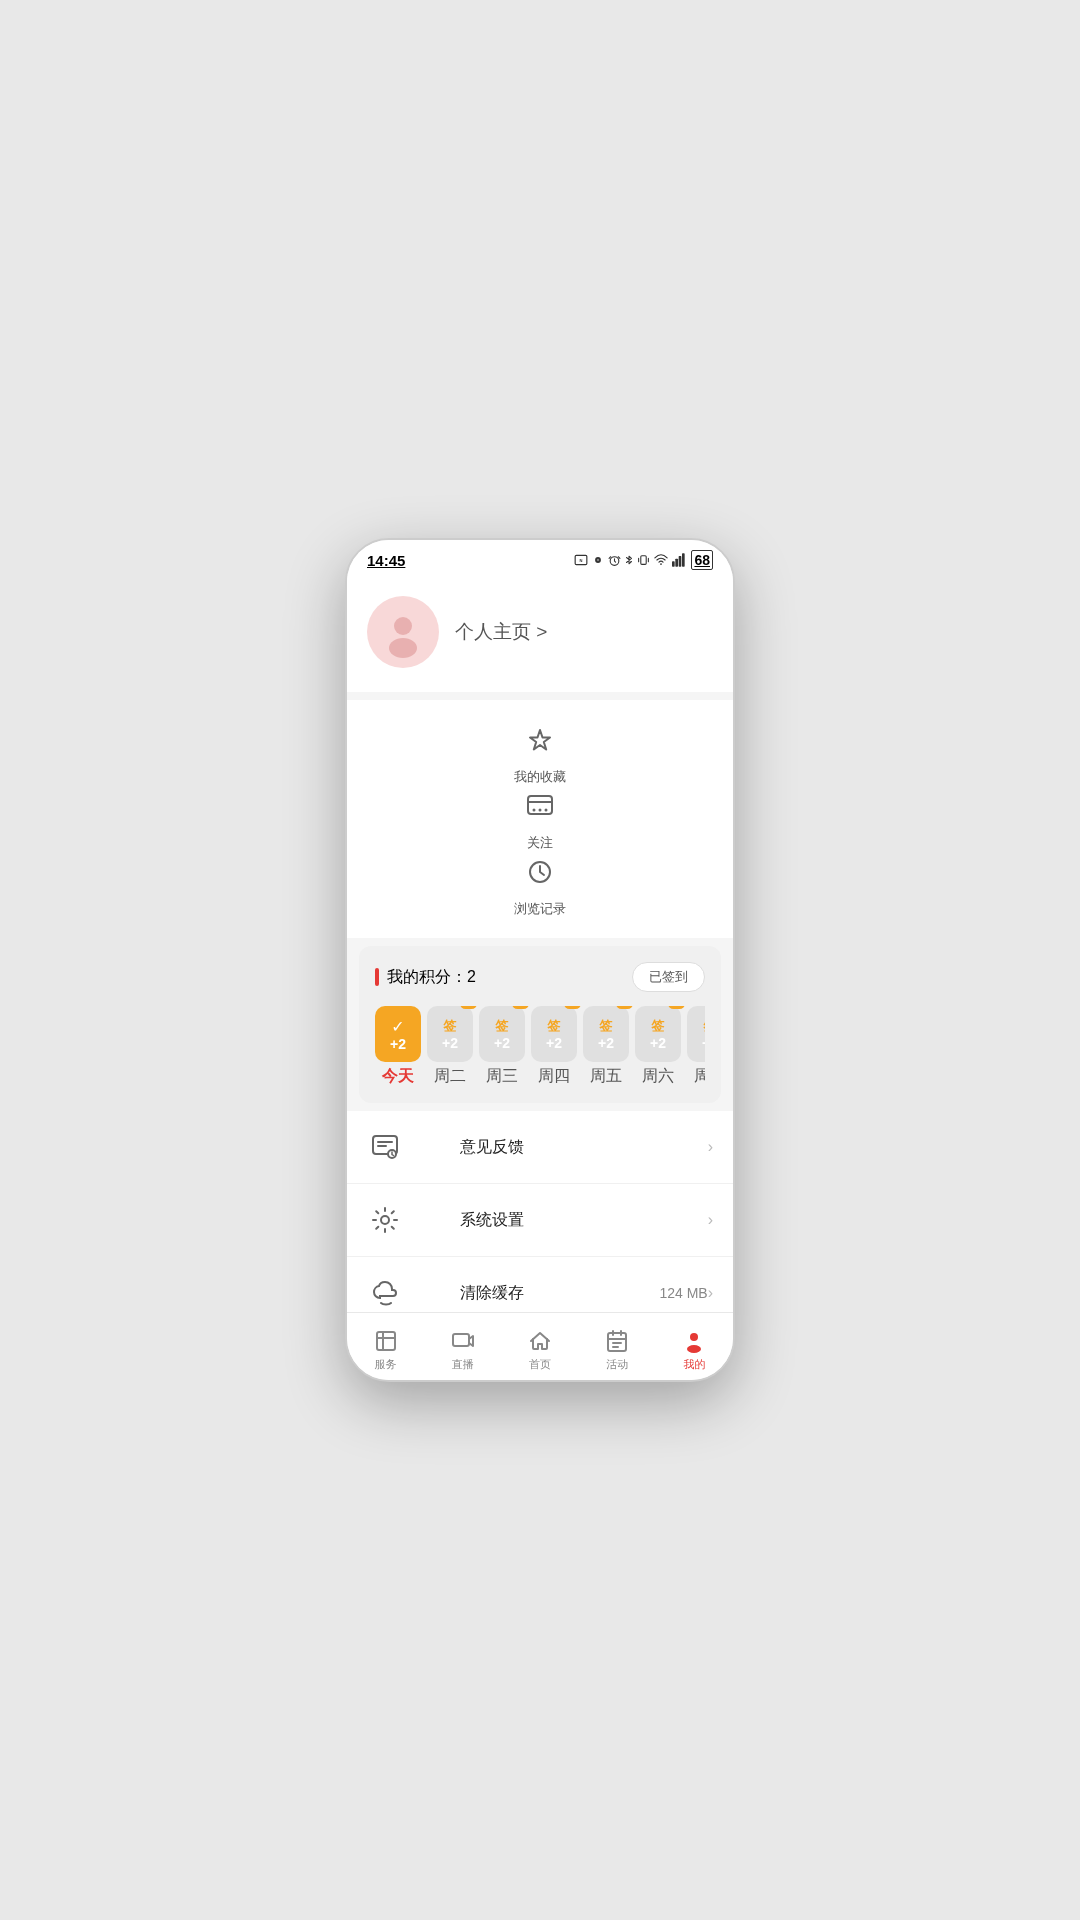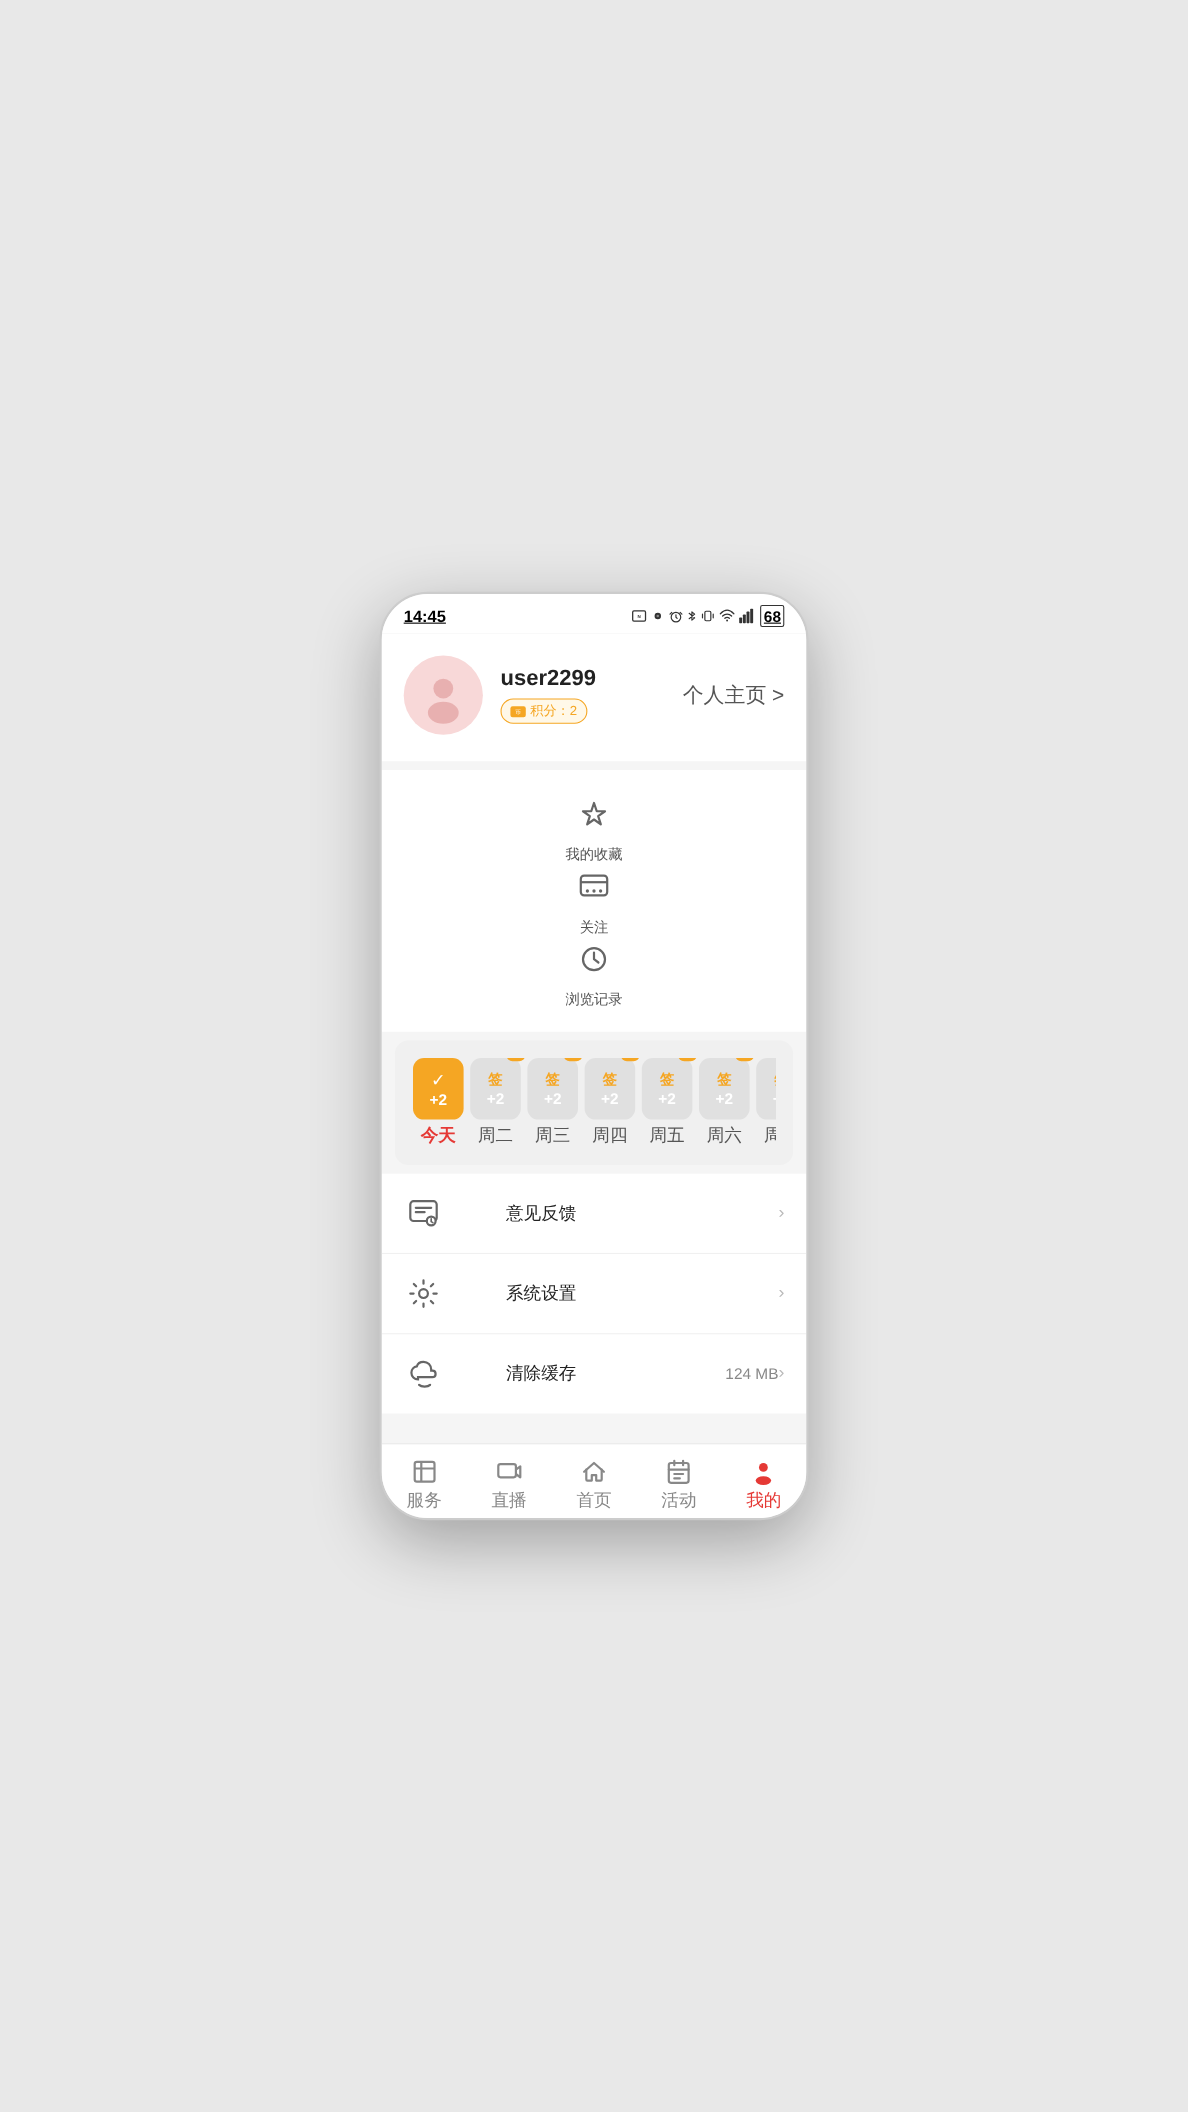"user2299" div.profile-info { html: <div> <div>user2299</div> <div> <div> <svg> <rect></rect> <text>币</text> </svg> </div> <span>积分：2</span> </div> </div> -> none }
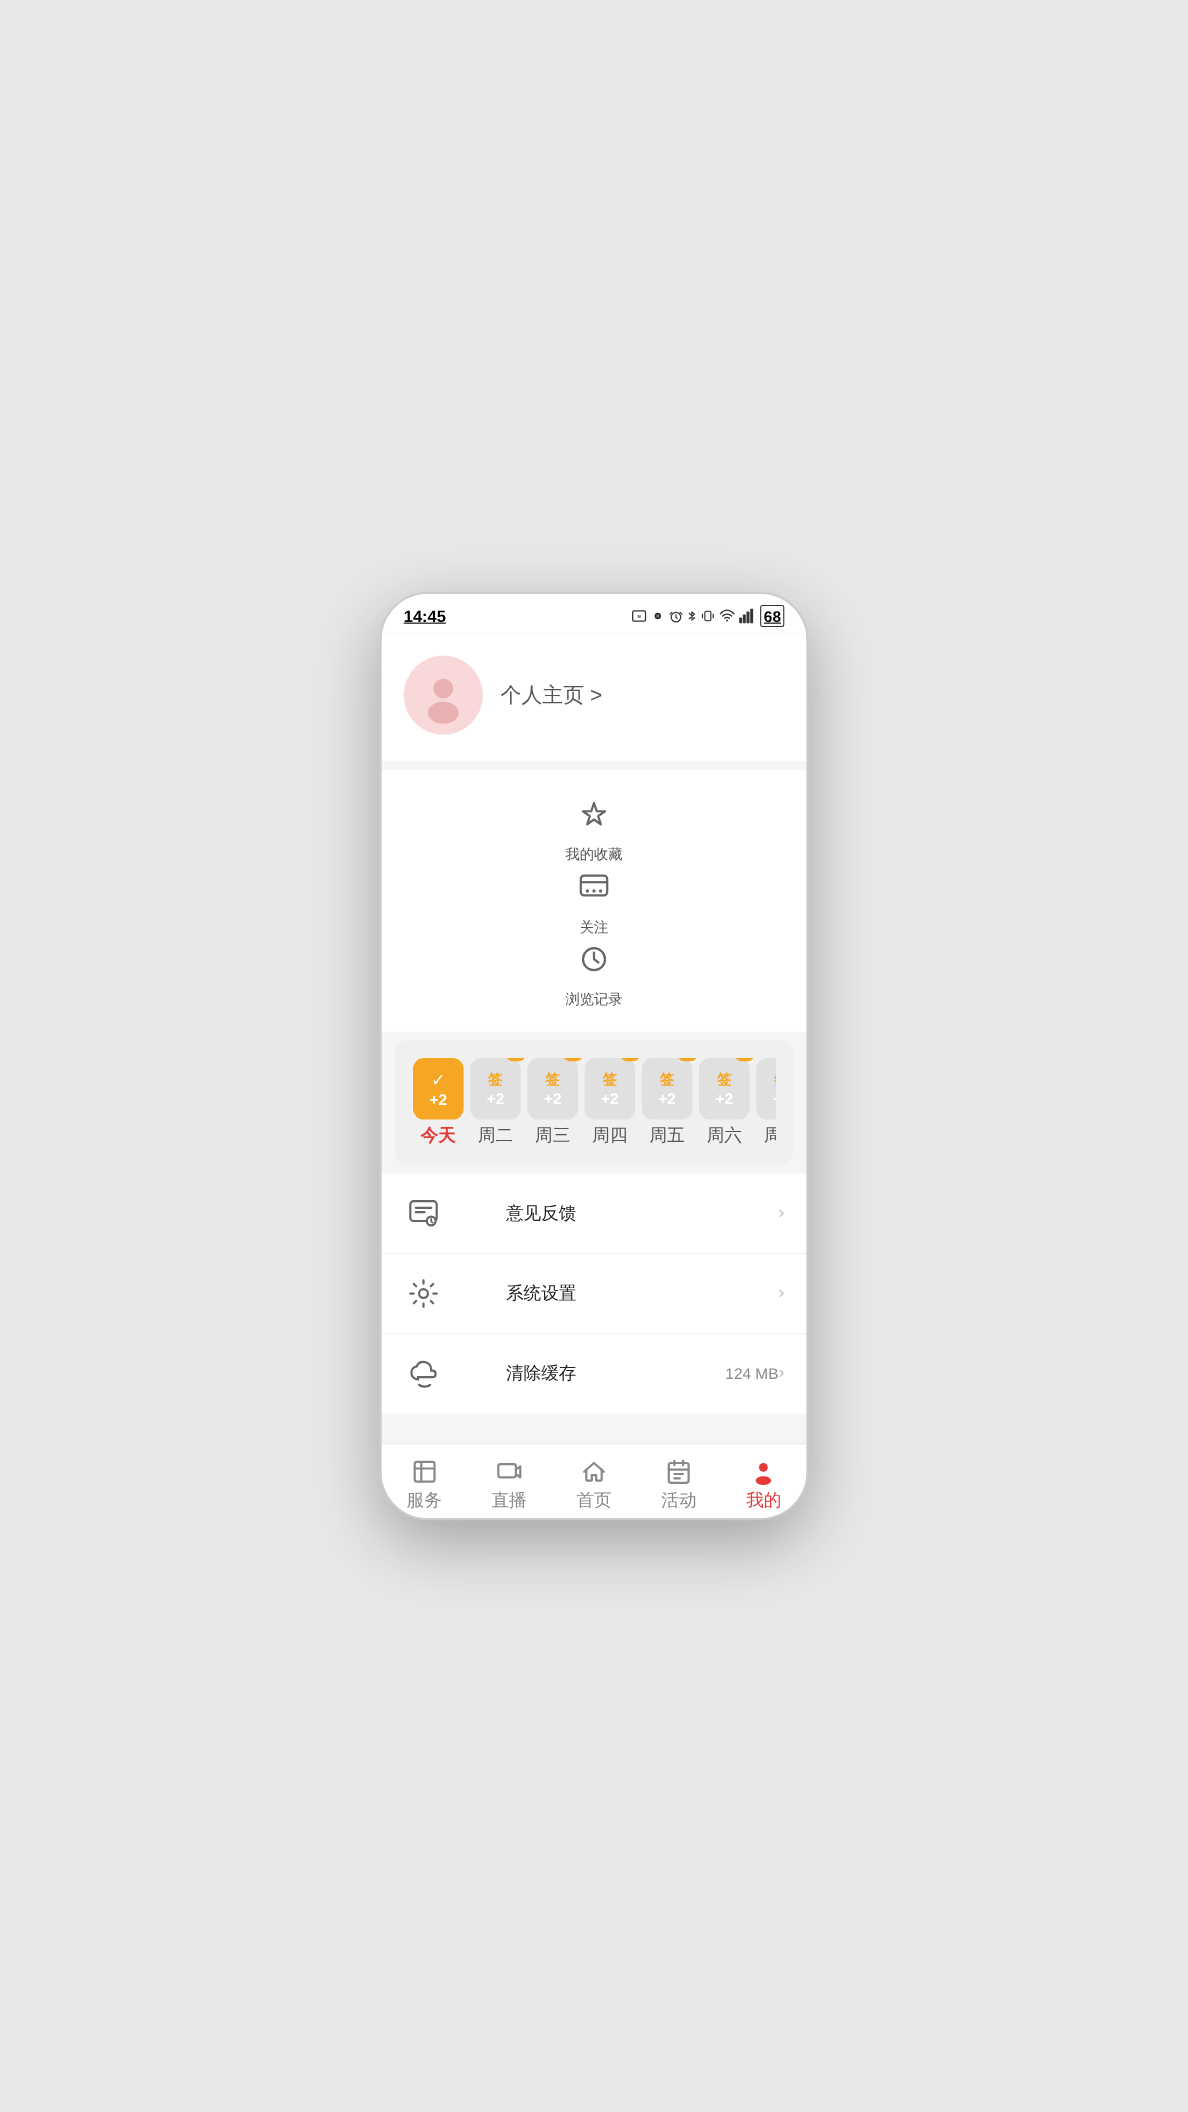"我的积分：2" div.points-card-header { html: none -> <div> <div> <div></div> <span>我的积分：2</span> </div> <button>已签到</button> </div> }
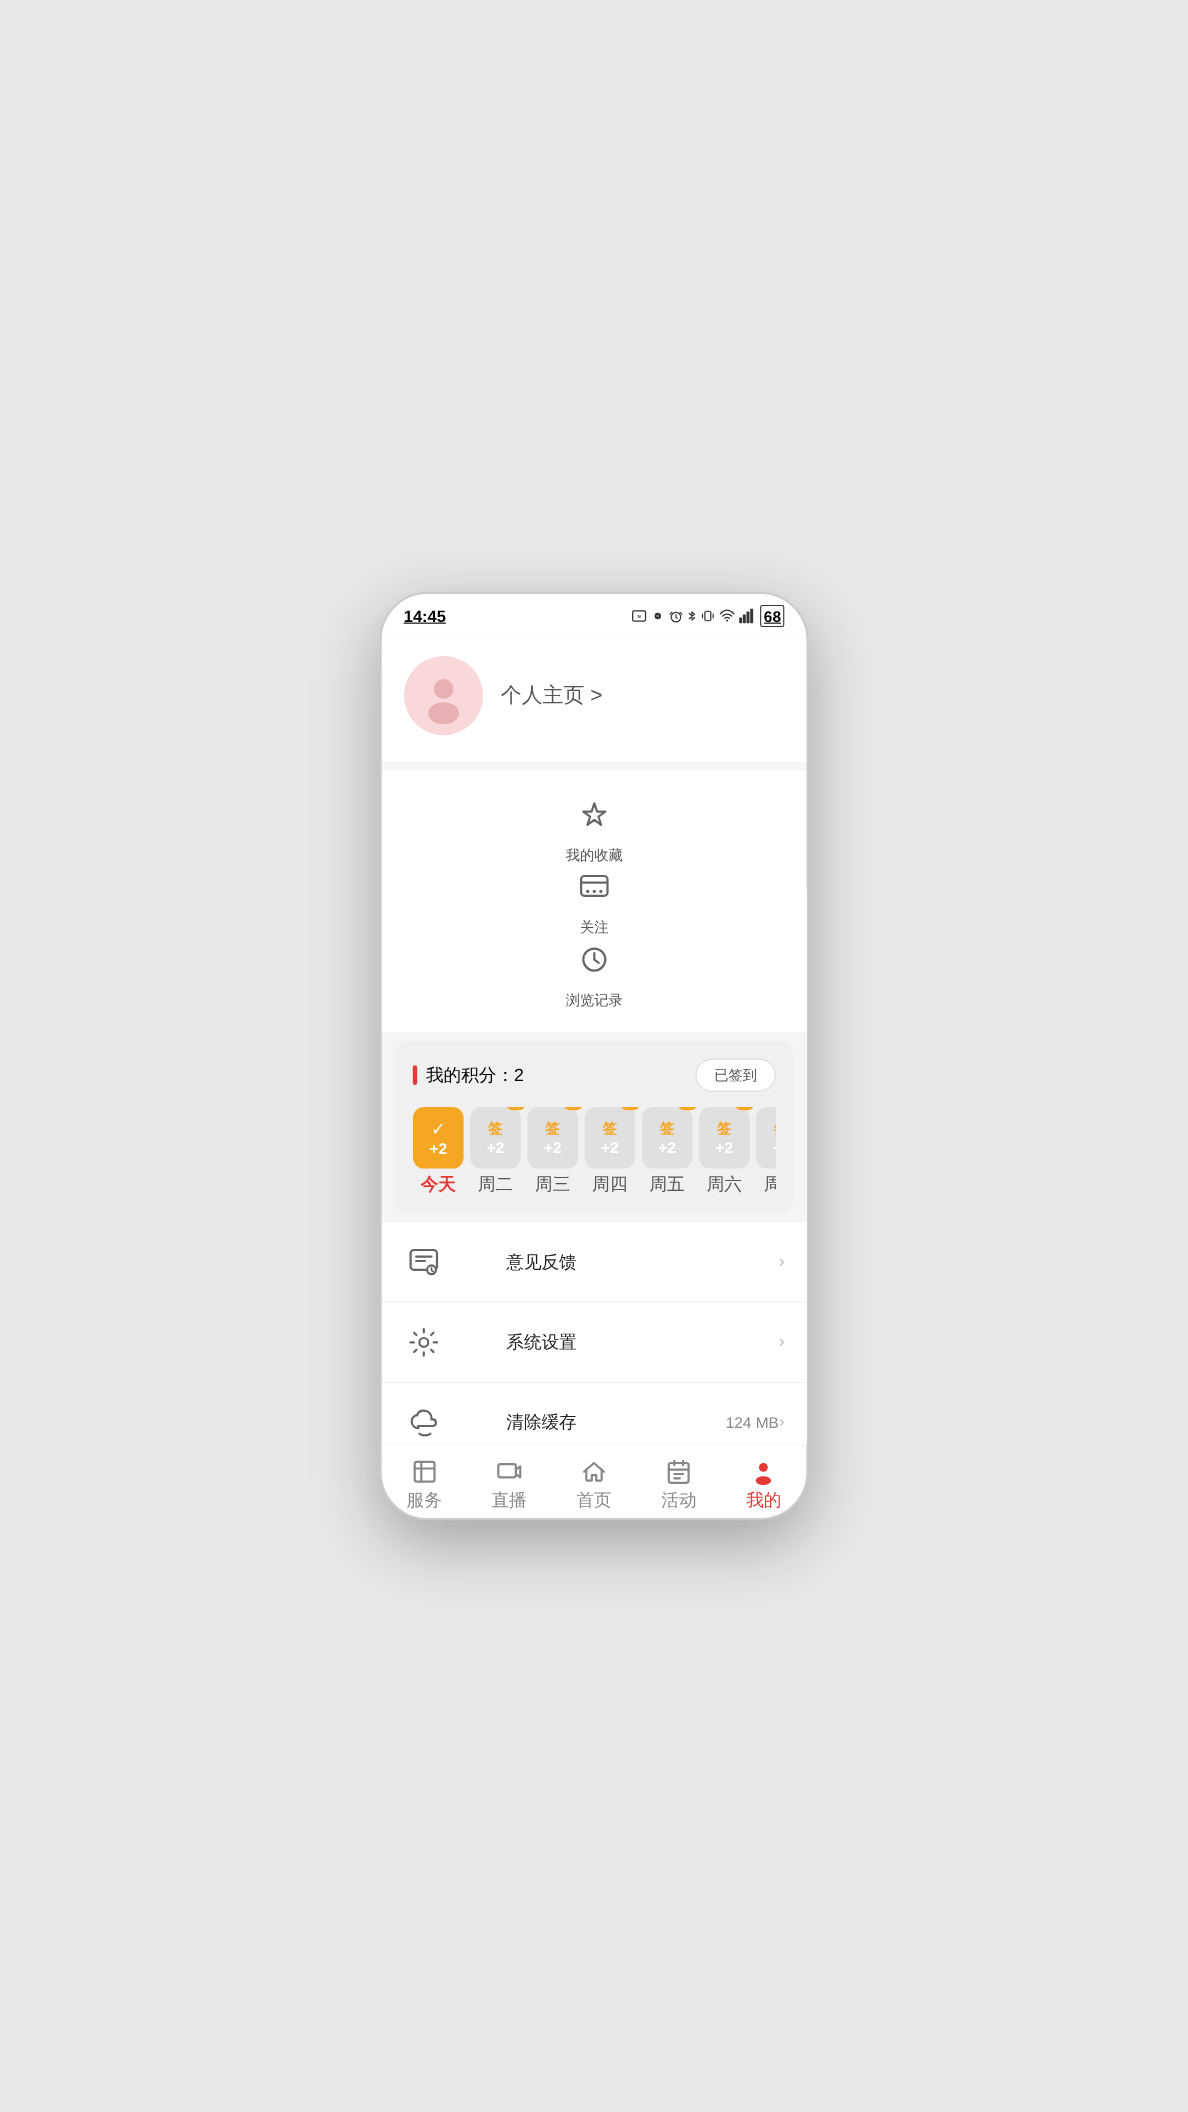"服务" .tab-label { font-size: 16px -> 11px }
